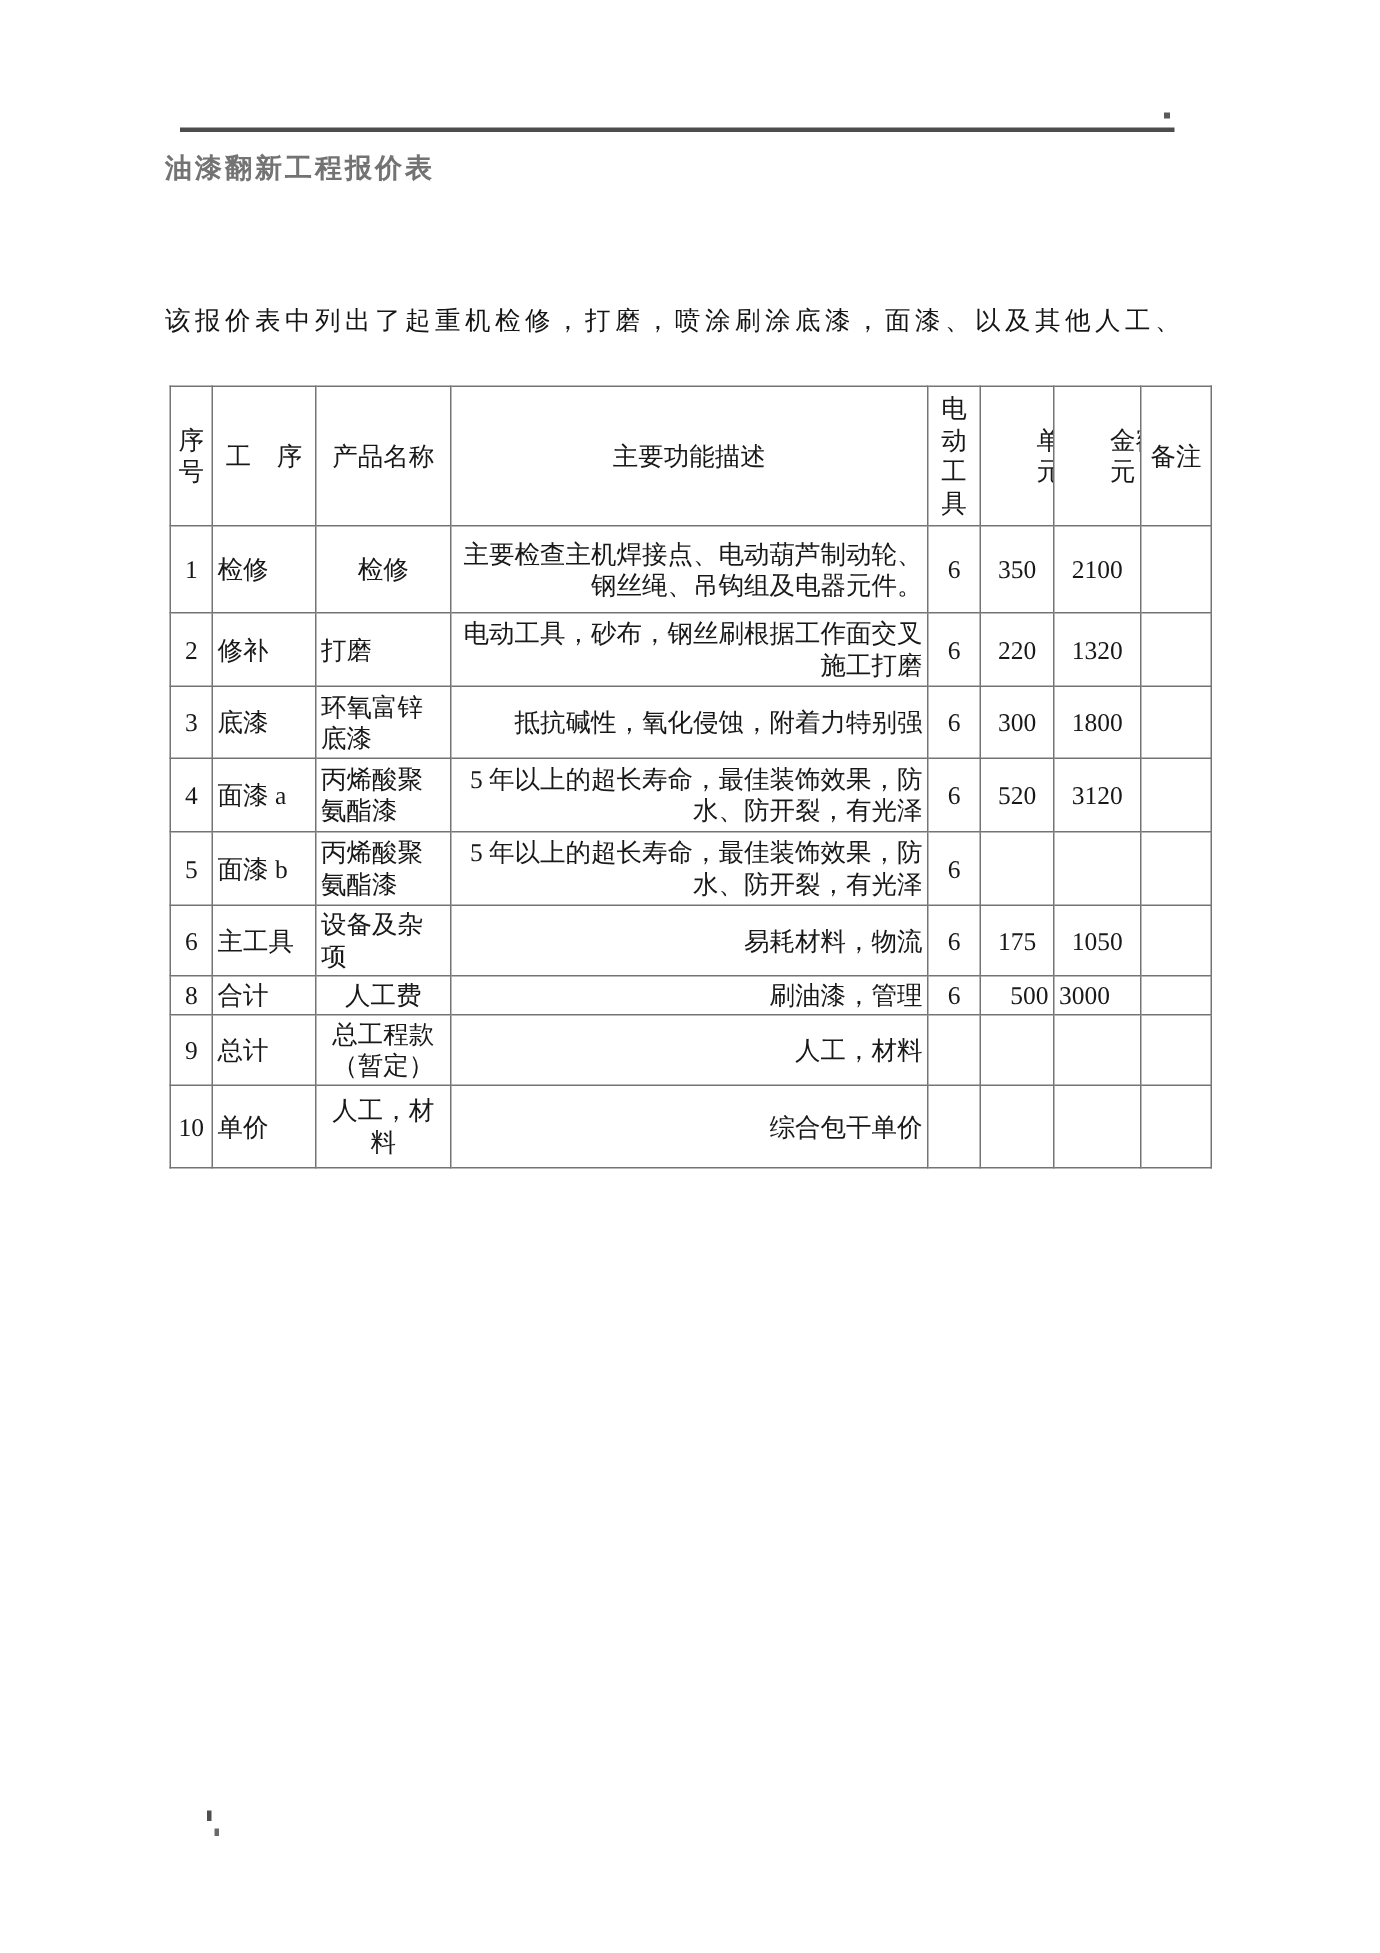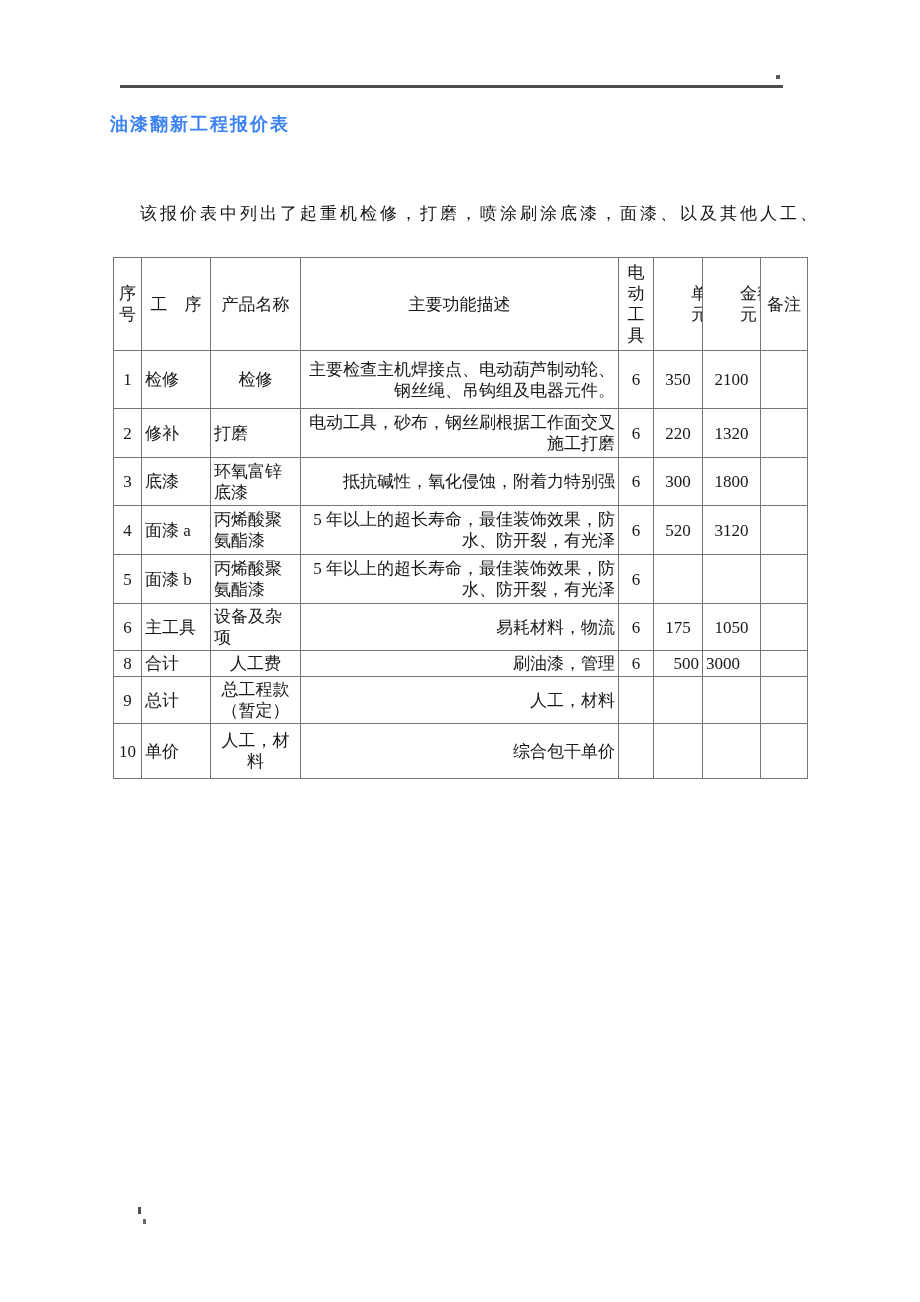"油漆翻新工程报价表" .doc-title { color: #3b82f6 -> #737373; top: 112px -> 100px }
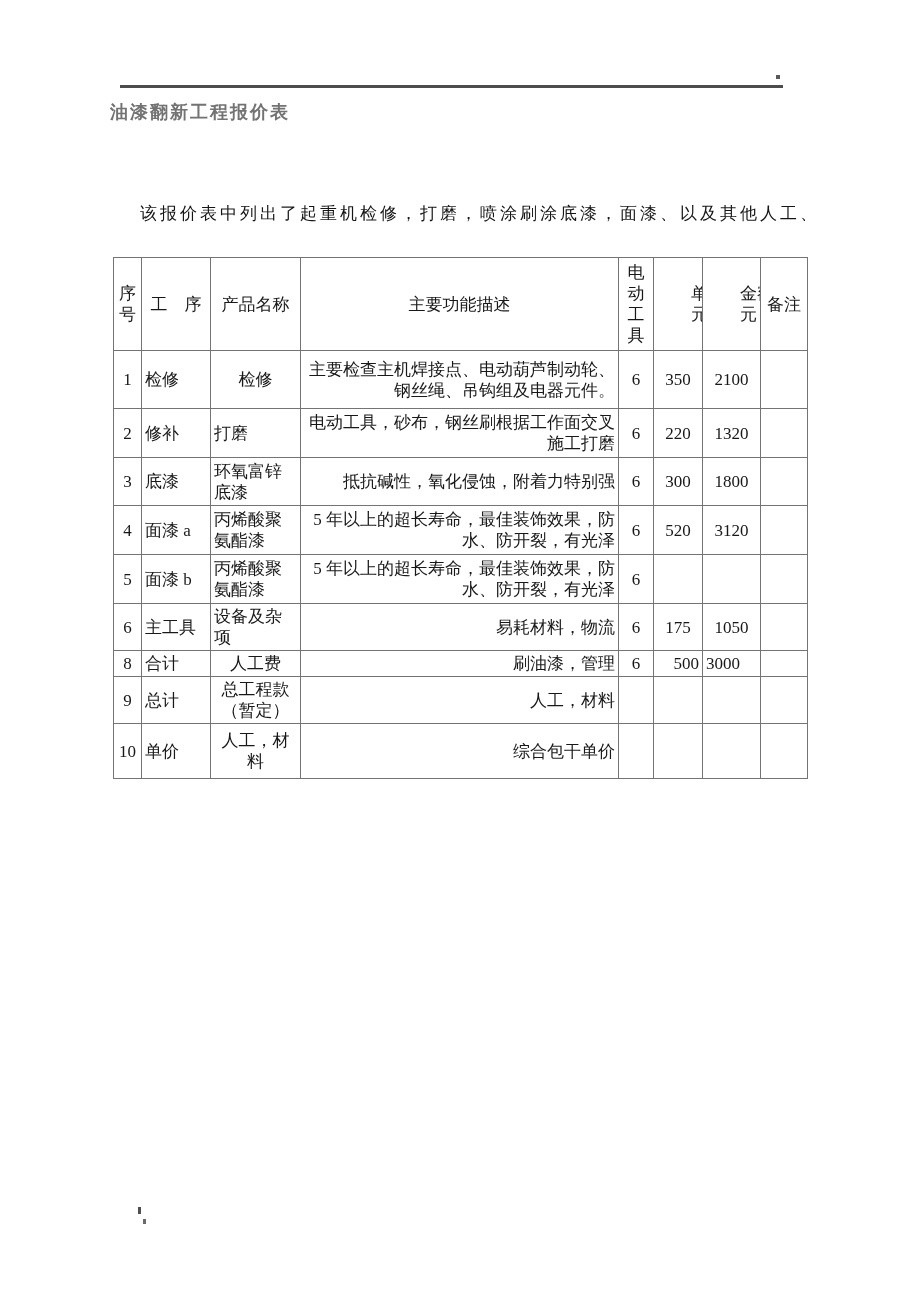"该报价表中列出了起重机检修，打磨，喷涂刷涂底漆，面漆、以及其他人工、" .intro { text-align: right -> none }
